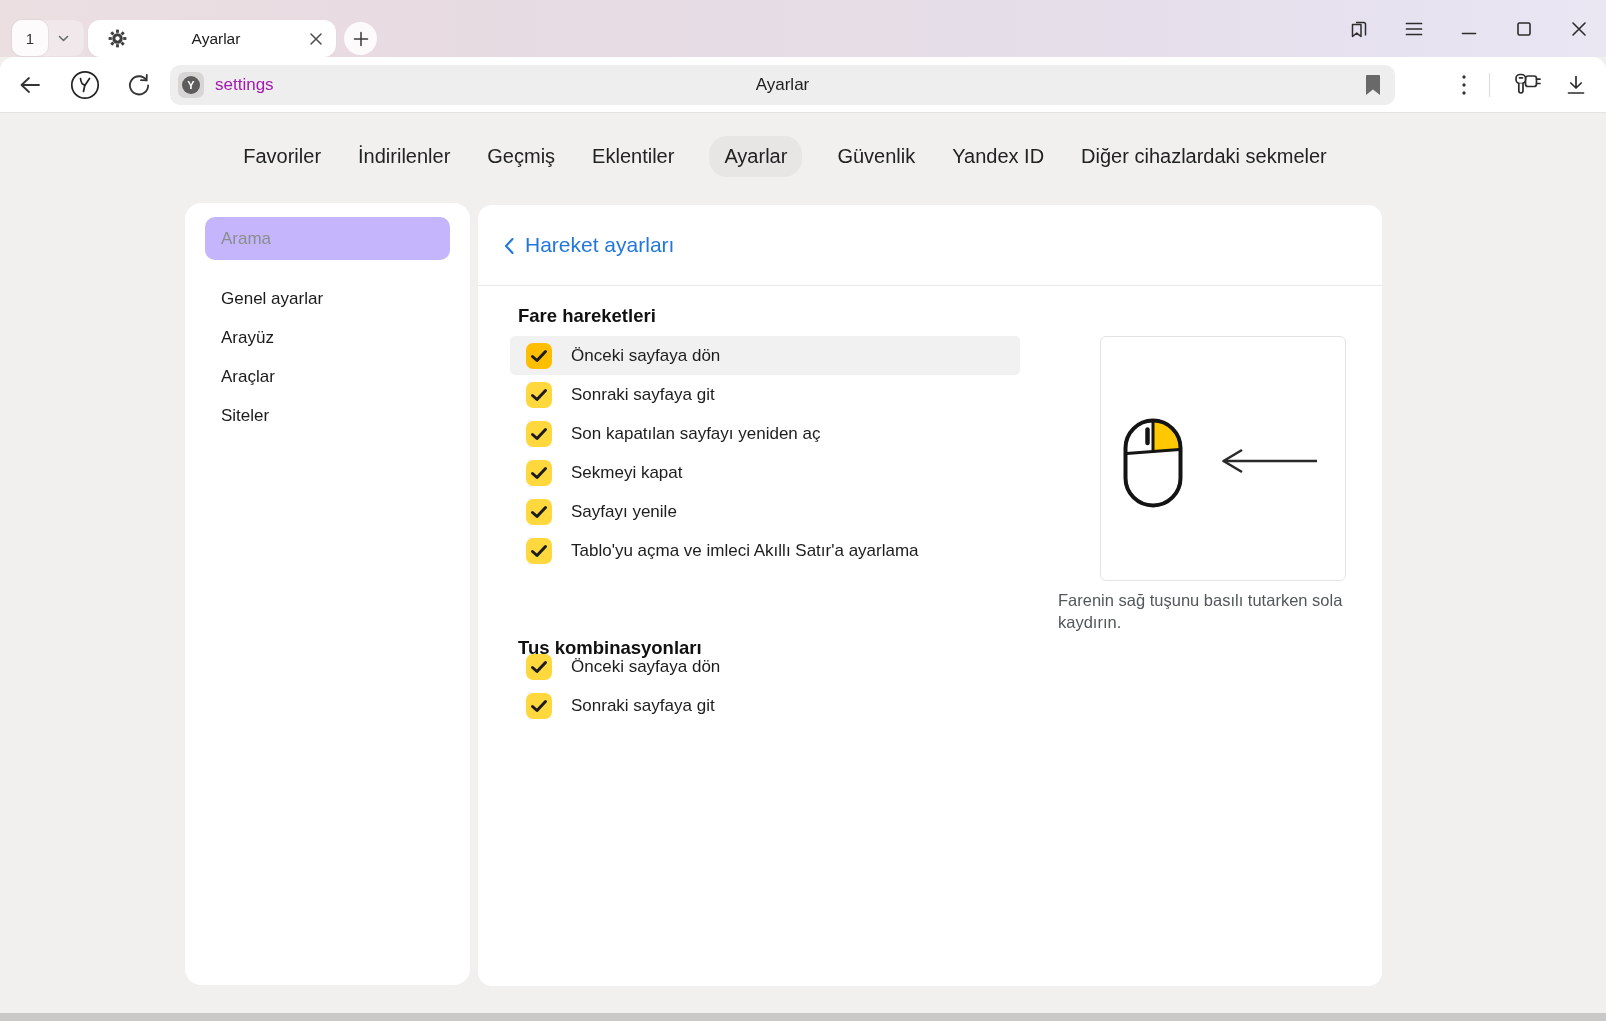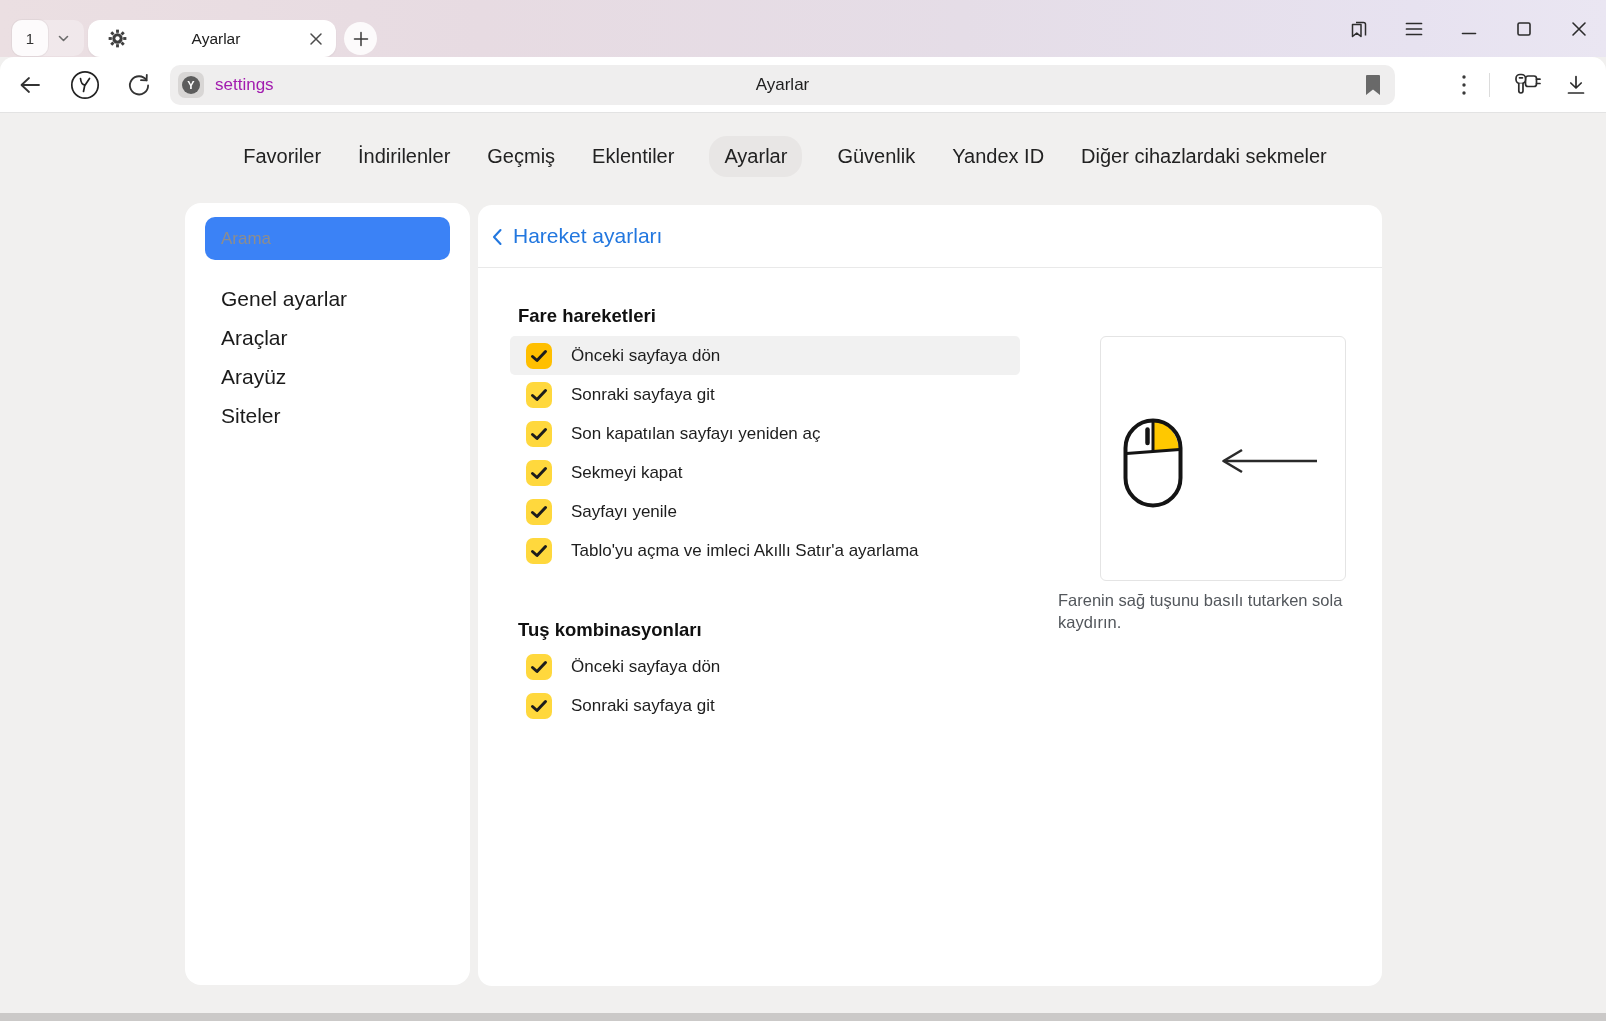"Arama" .search-box { background: #3b82f6 -> #c4b5fd }
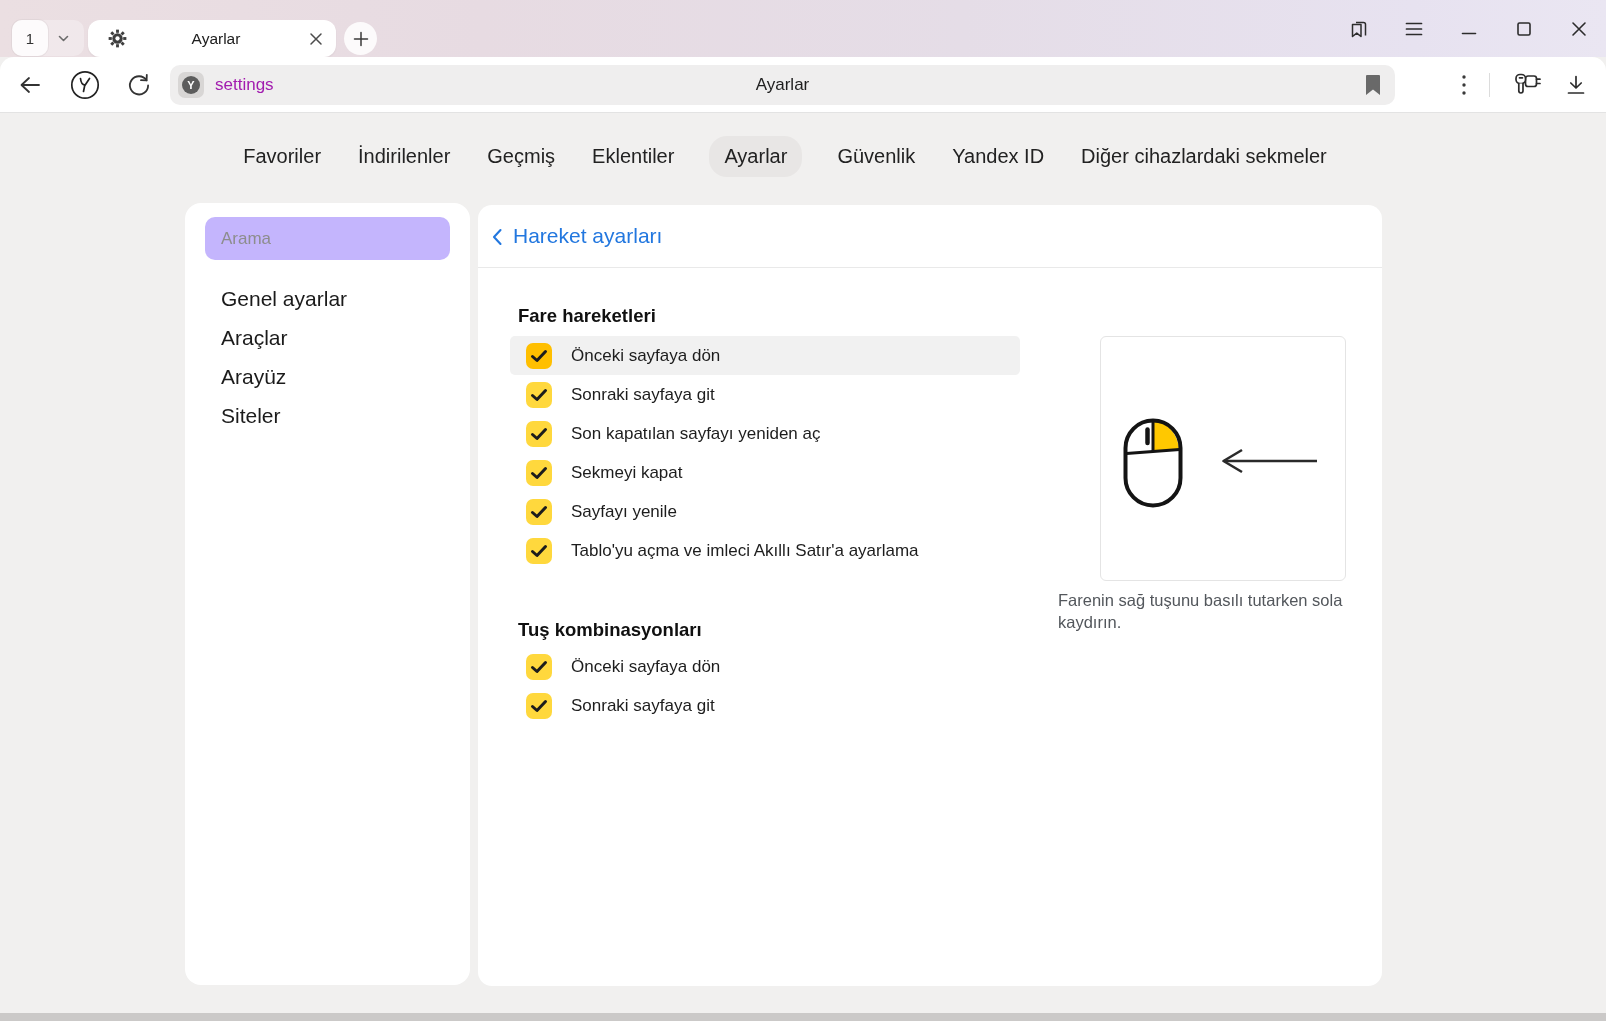"Hareket ayarları" .m-header { height: 63px -> 81px; padding-left: 13px -> 25px }
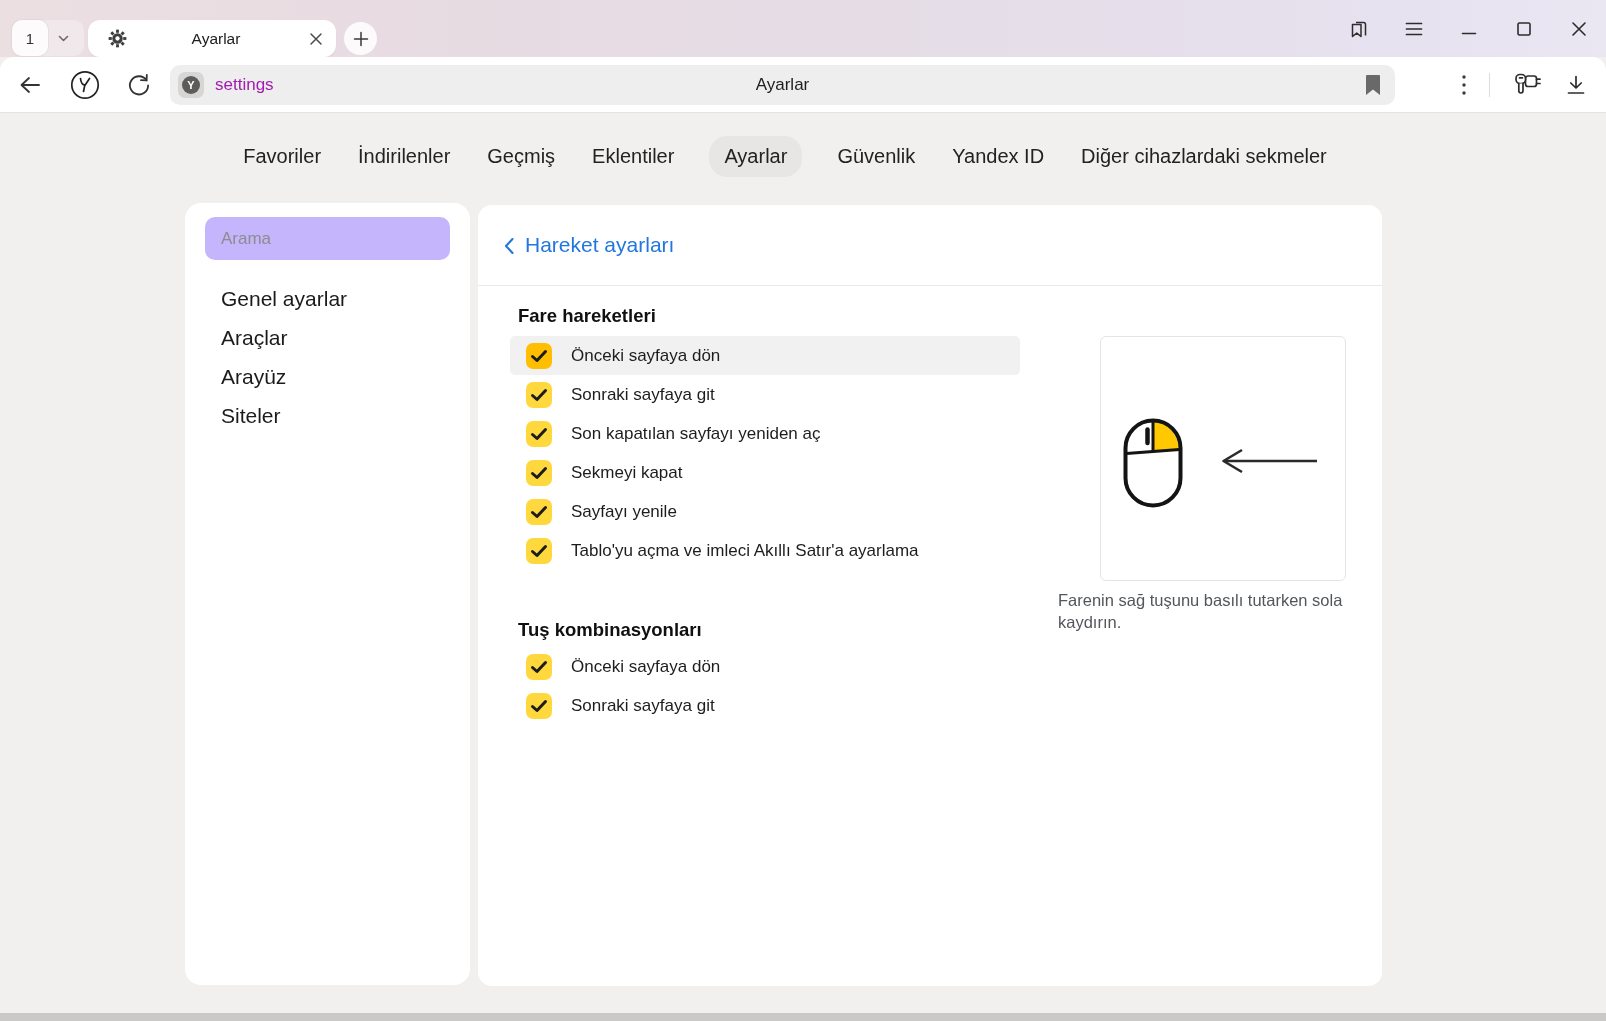"Genel ayarlar" .side-item { font-size: 21px -> 17px }
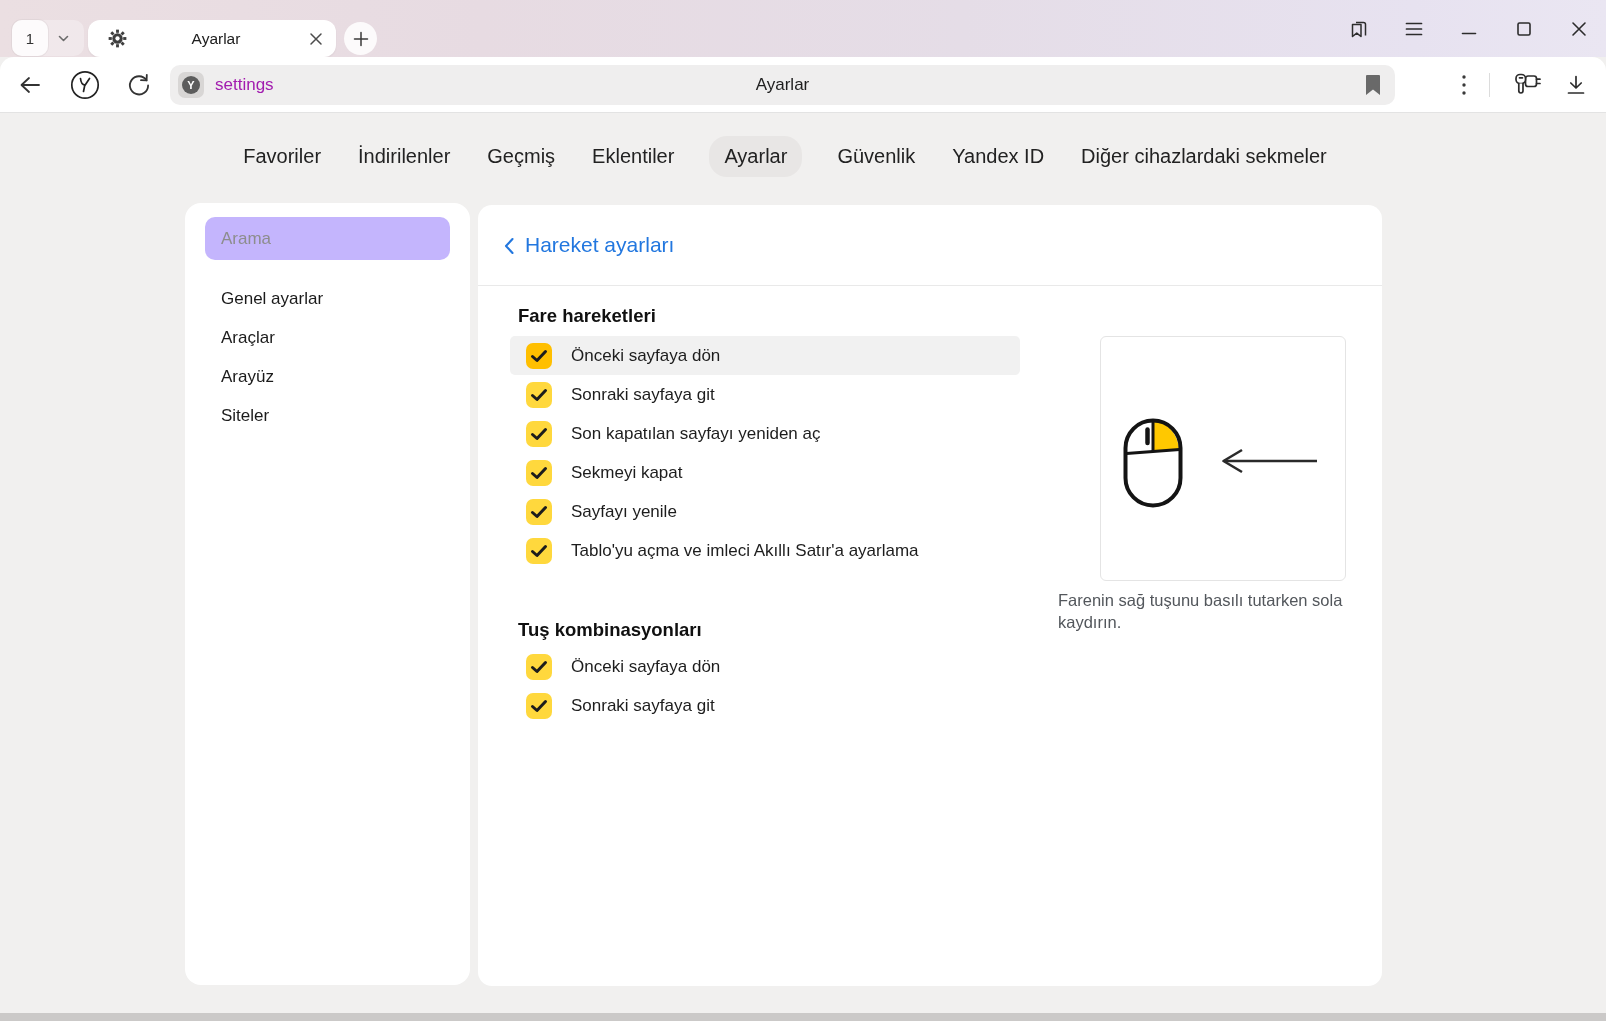"Araçlar" div.side-item { order: before "Arayüz" -> after "Arayüz" }
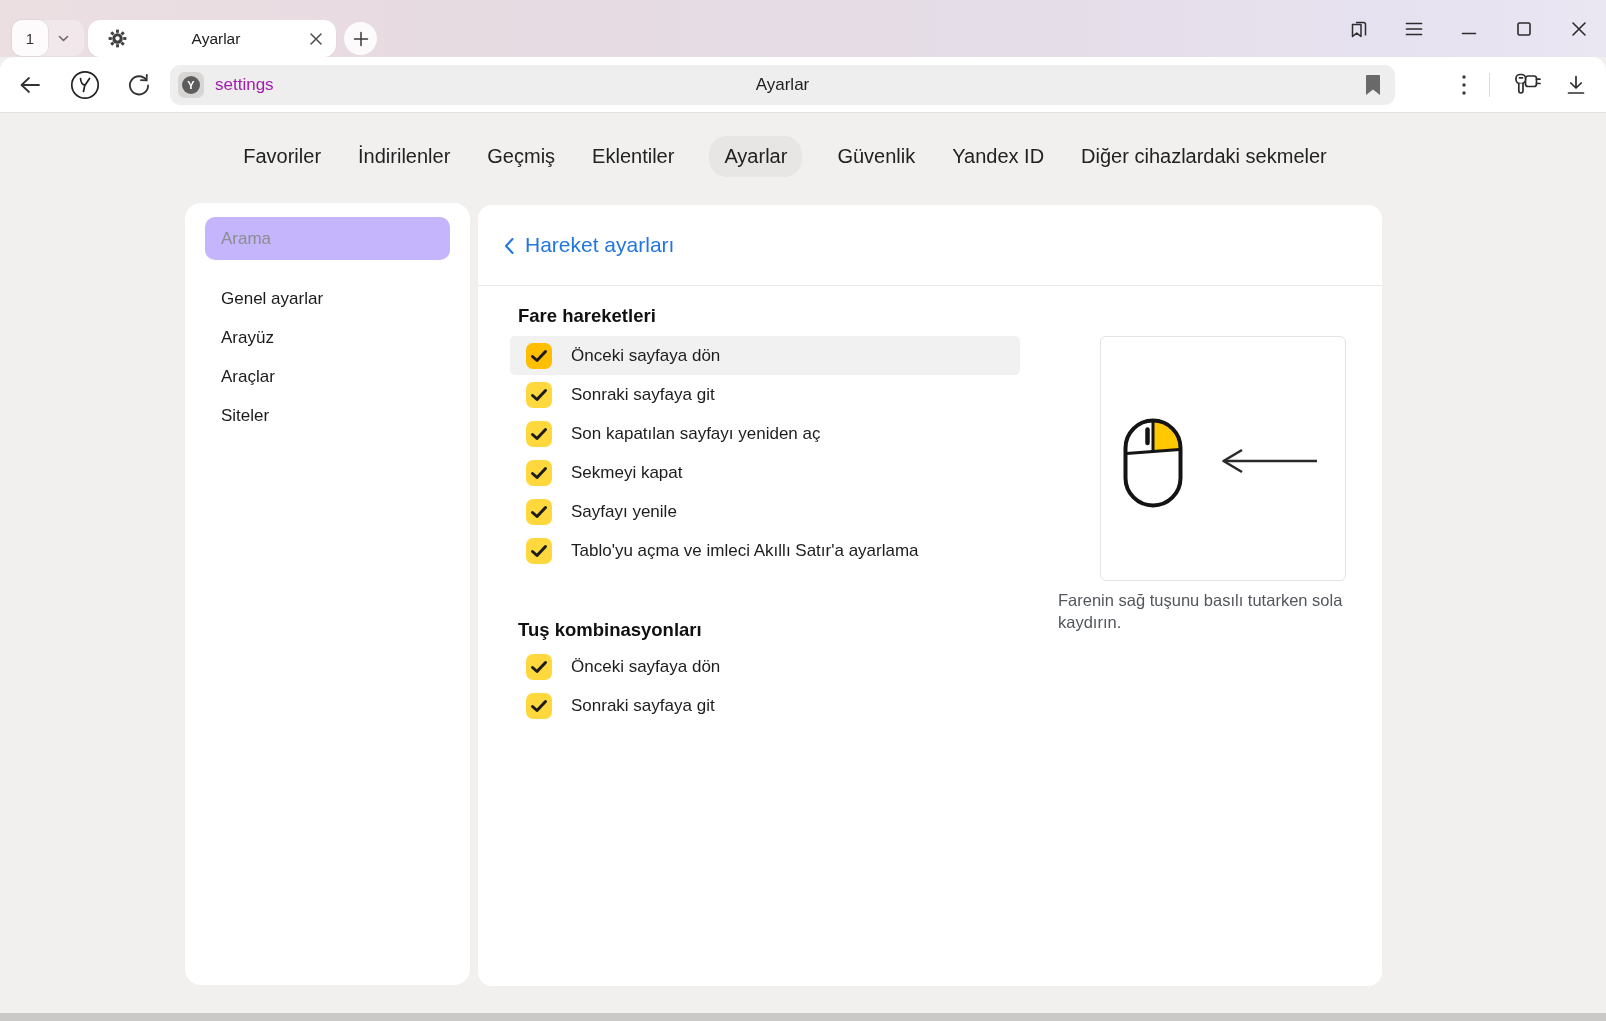"Tuş kombinasyonları" .h-keys { top: 414px -> 432px }
